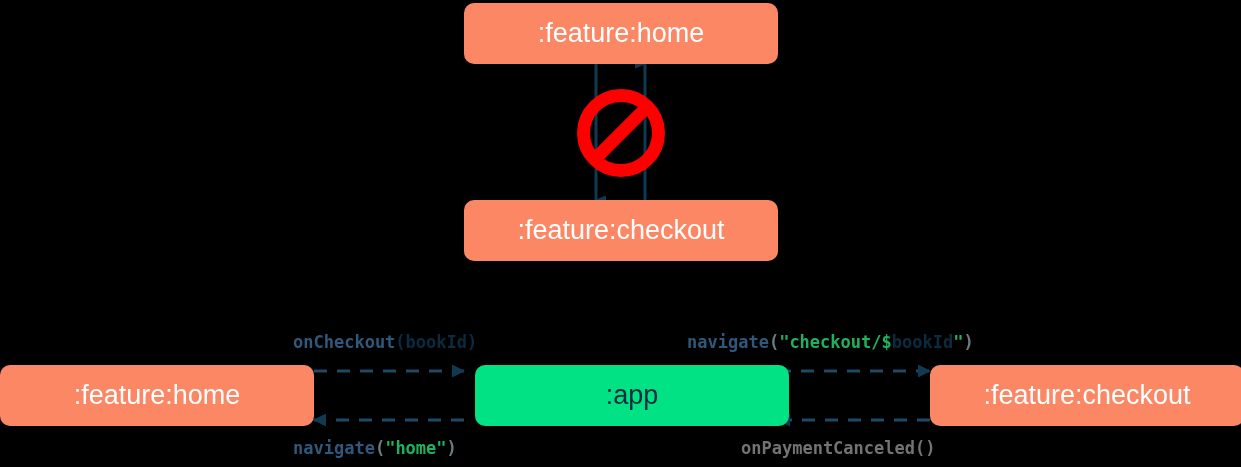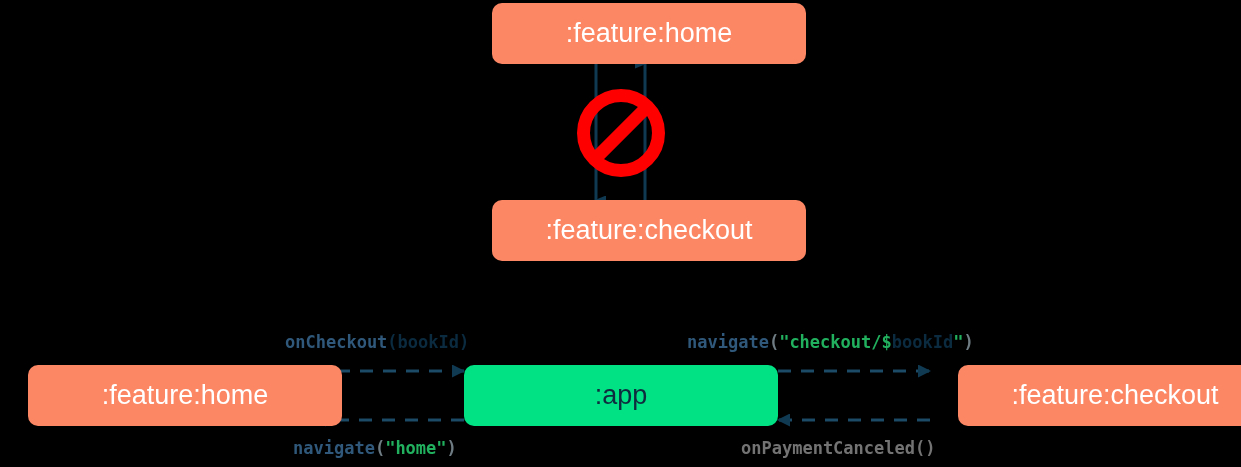":feature:home" .node-feature { margin-left: 28px -> none }
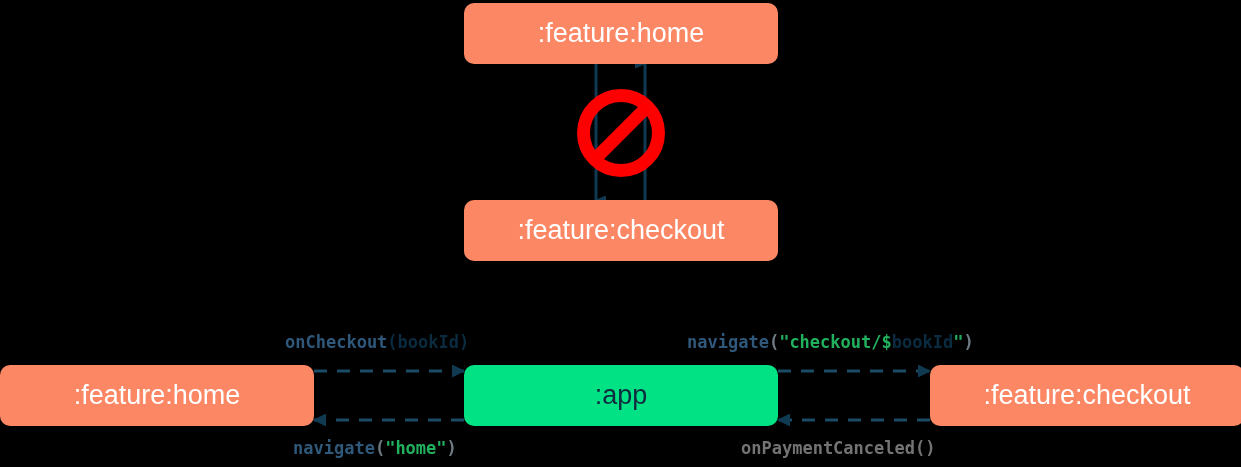"onCheckout(bookId)" #label-oncheckout { left: 285px -> 293px }
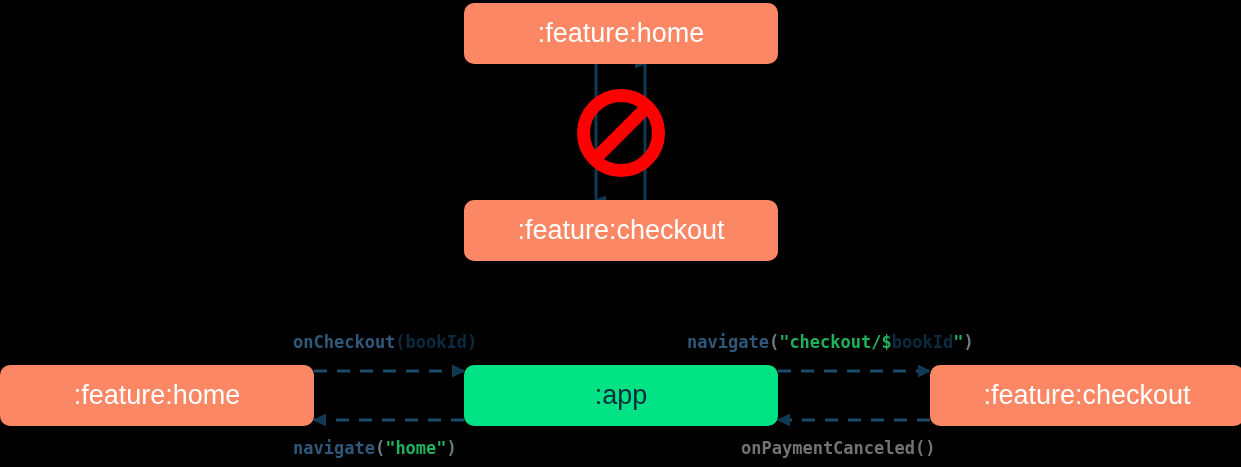":app" #node-app { left: 464px -> 475px }
